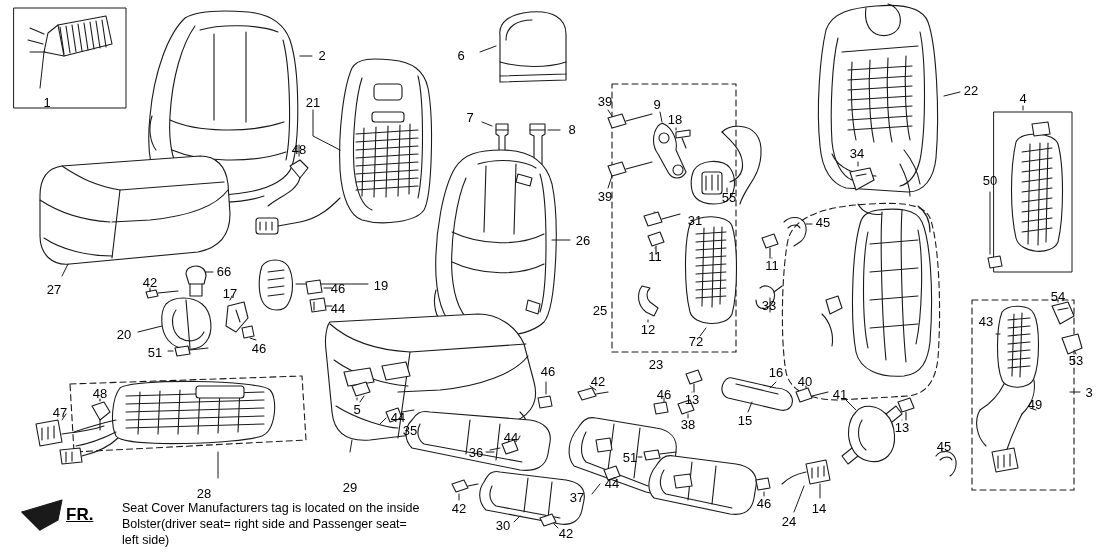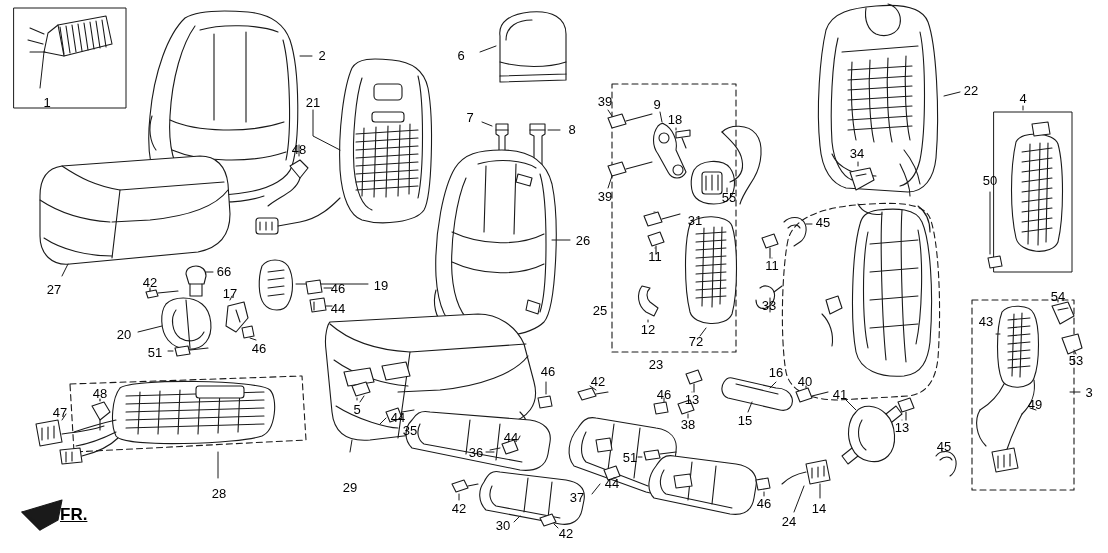"28" div.callout { left: 219px -> 204px }
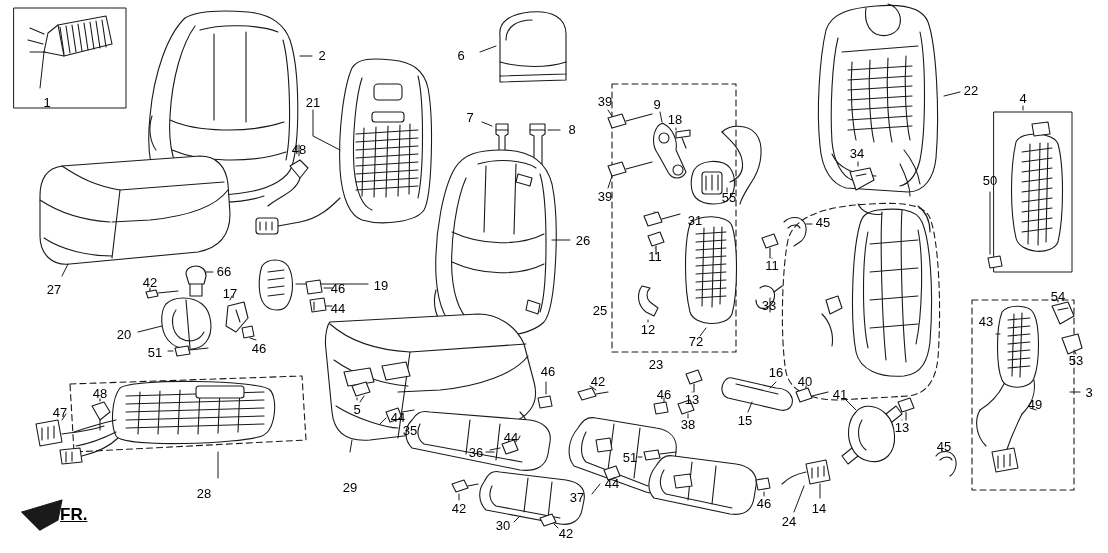"FR." div.fr-label { left: 60px -> 66px }
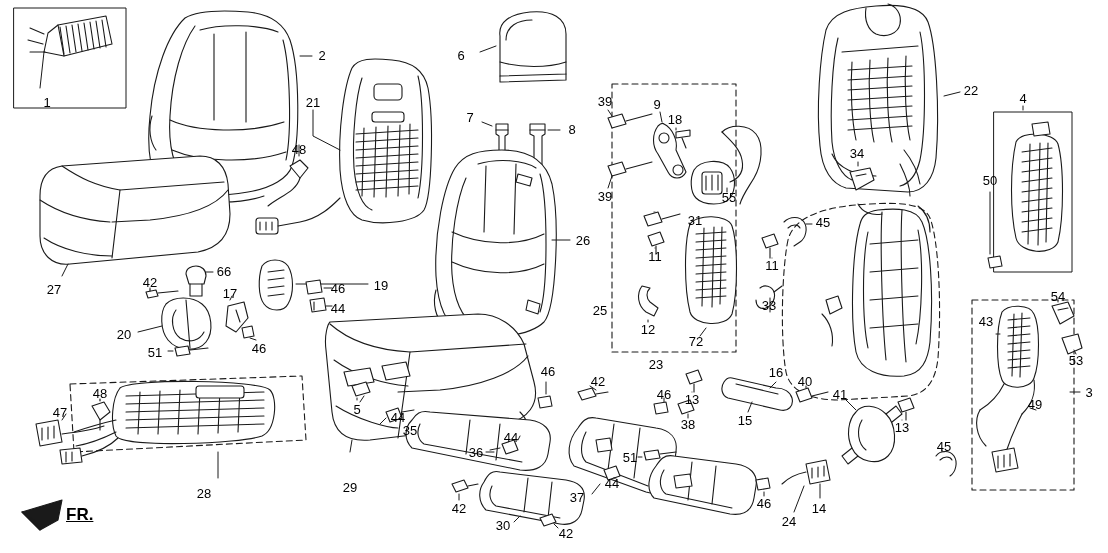"Seat Cover Manufacturers tag is" div.note { html: none -> <div>Seat Cover Manufacturers tag is located on the inside Bolster(driver seat= right side and Passenger seat= left side)</div> }
